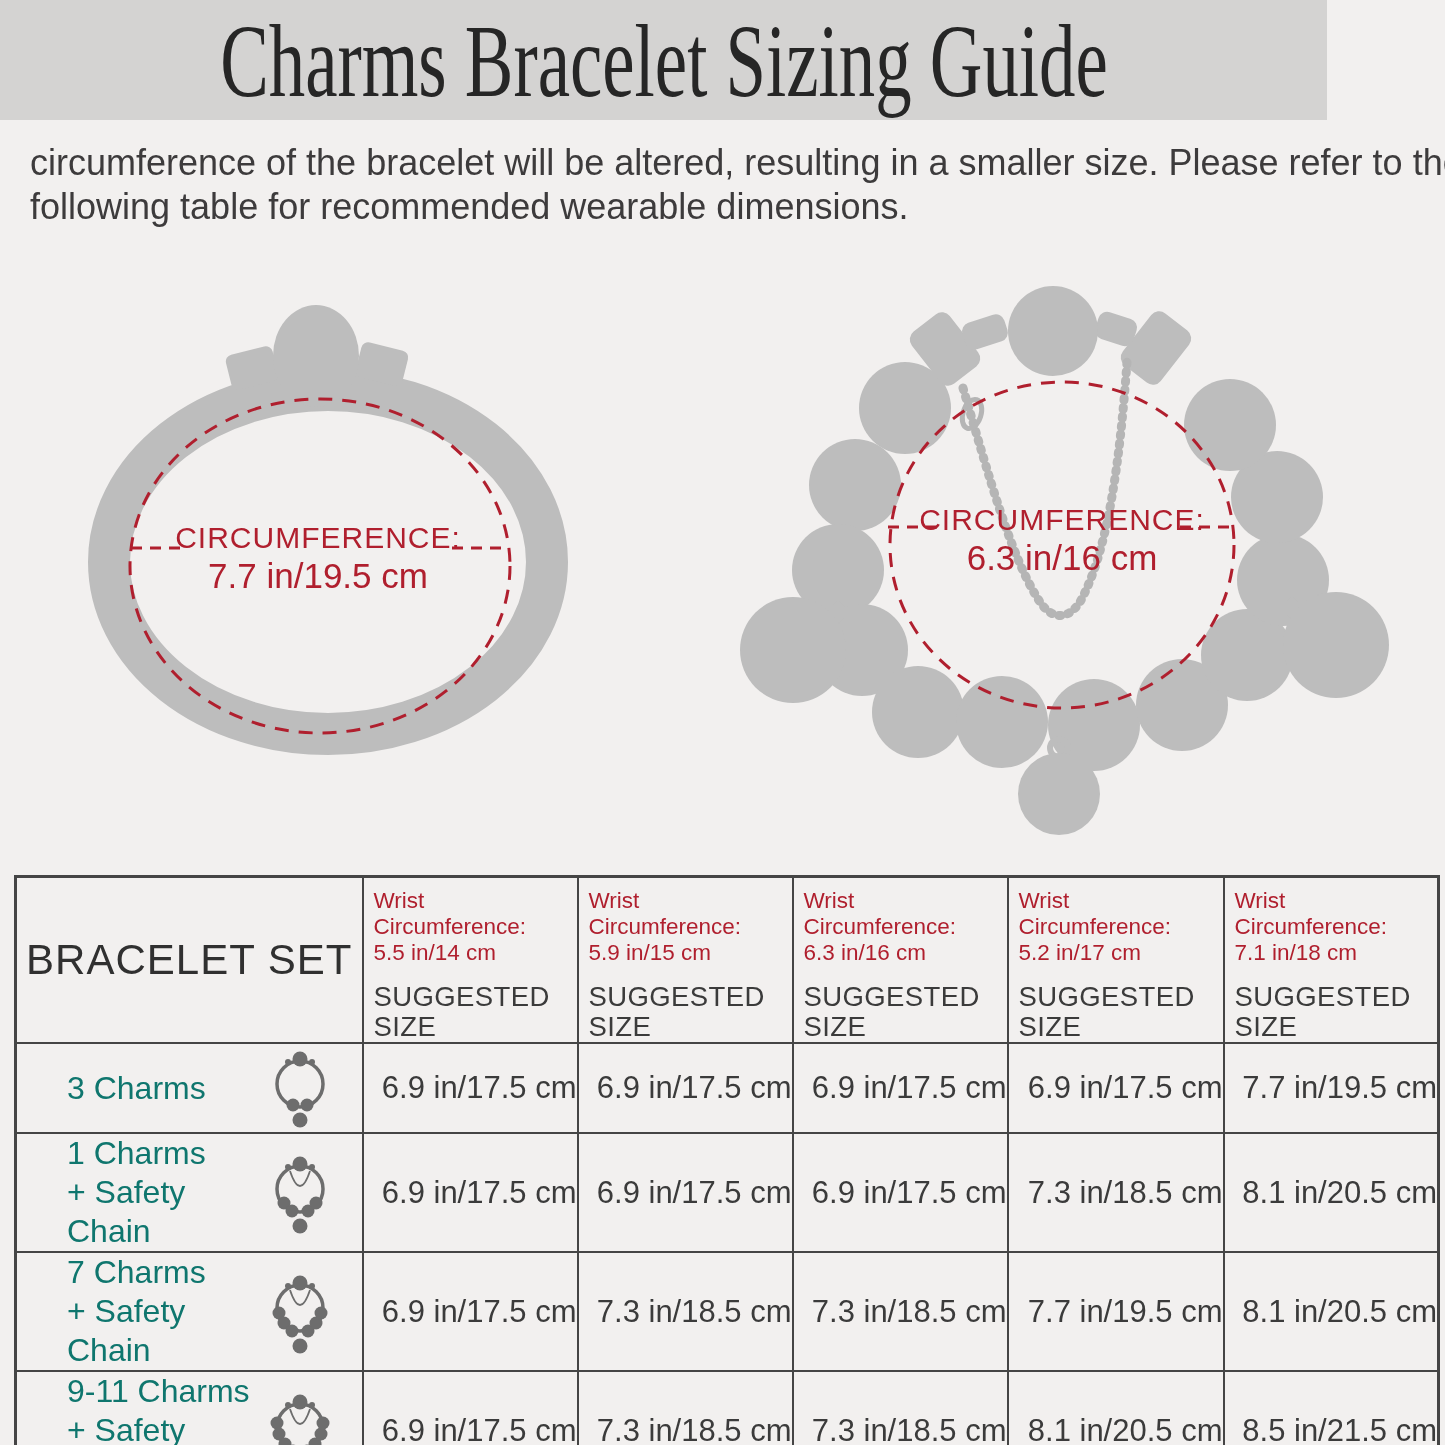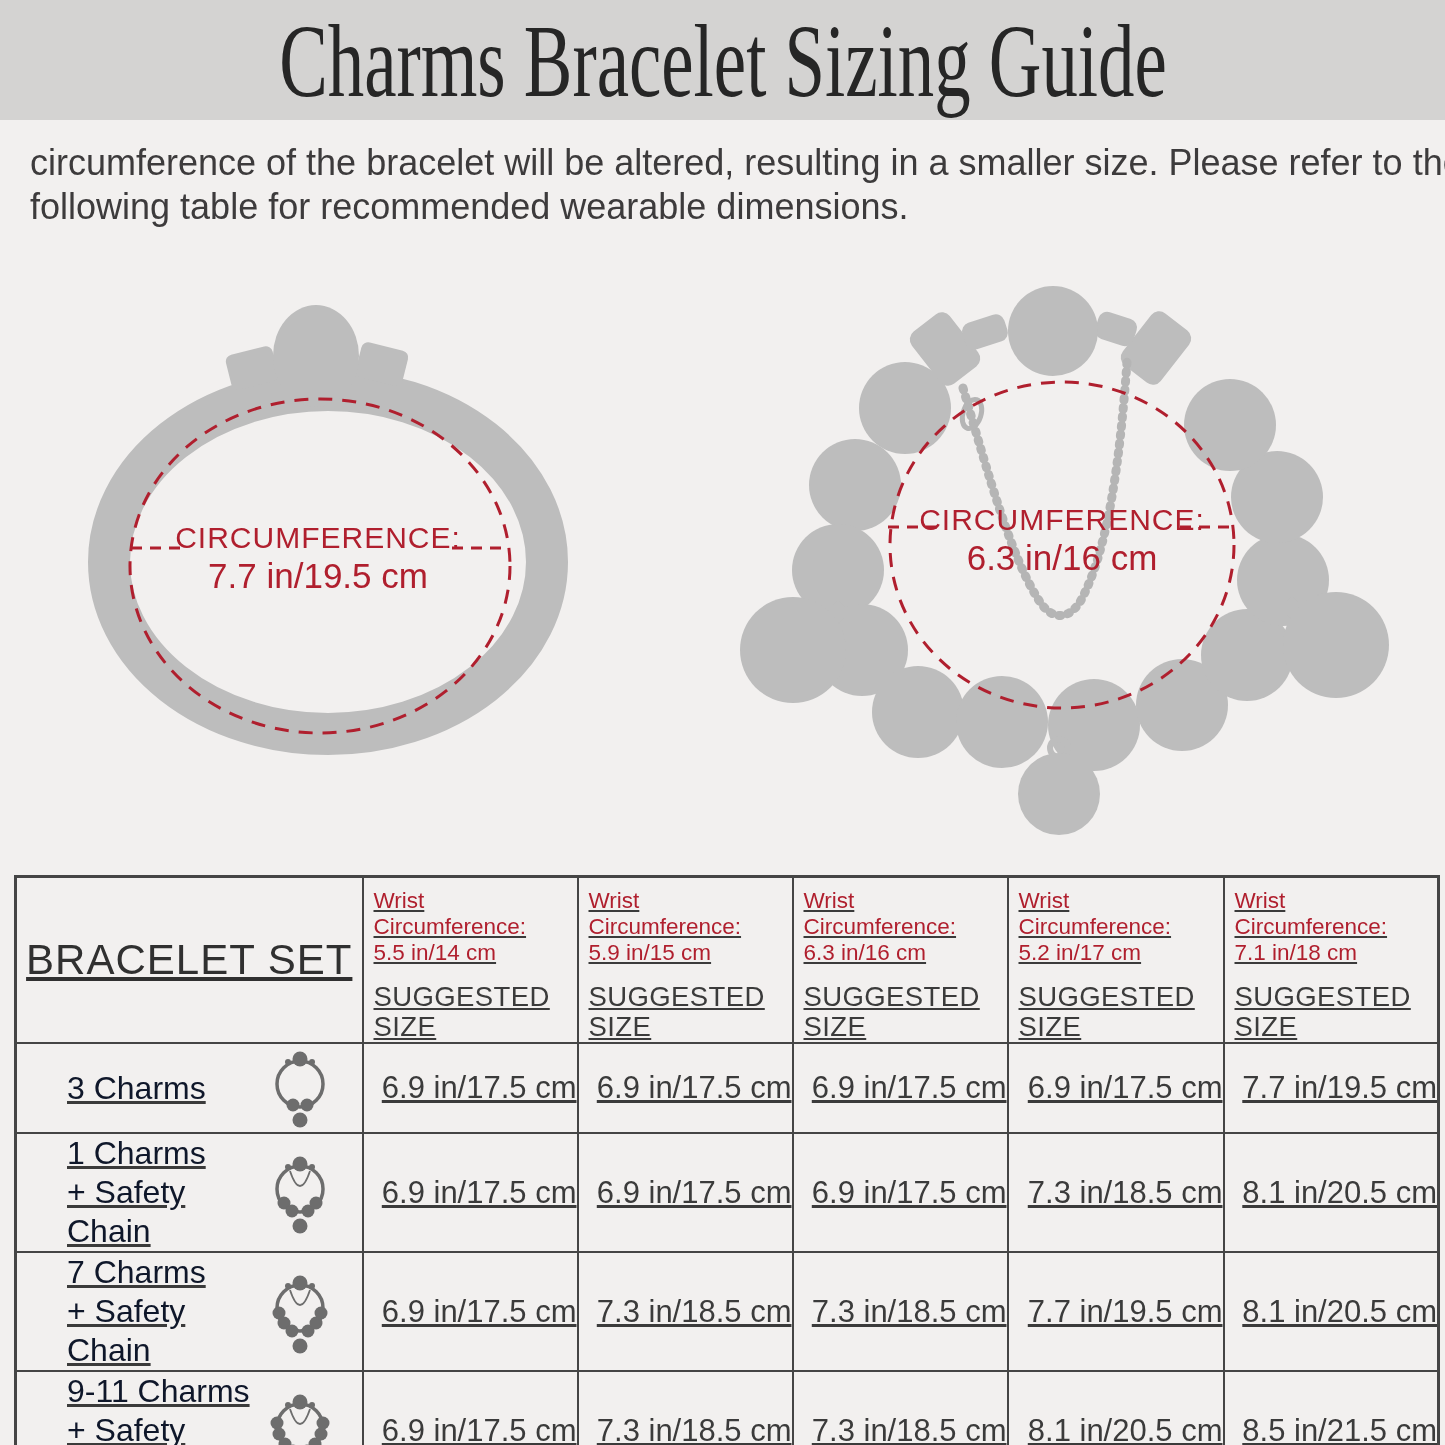"Charms Bracelet Sizing Guide" .banner { width: 1445px -> 1327px }
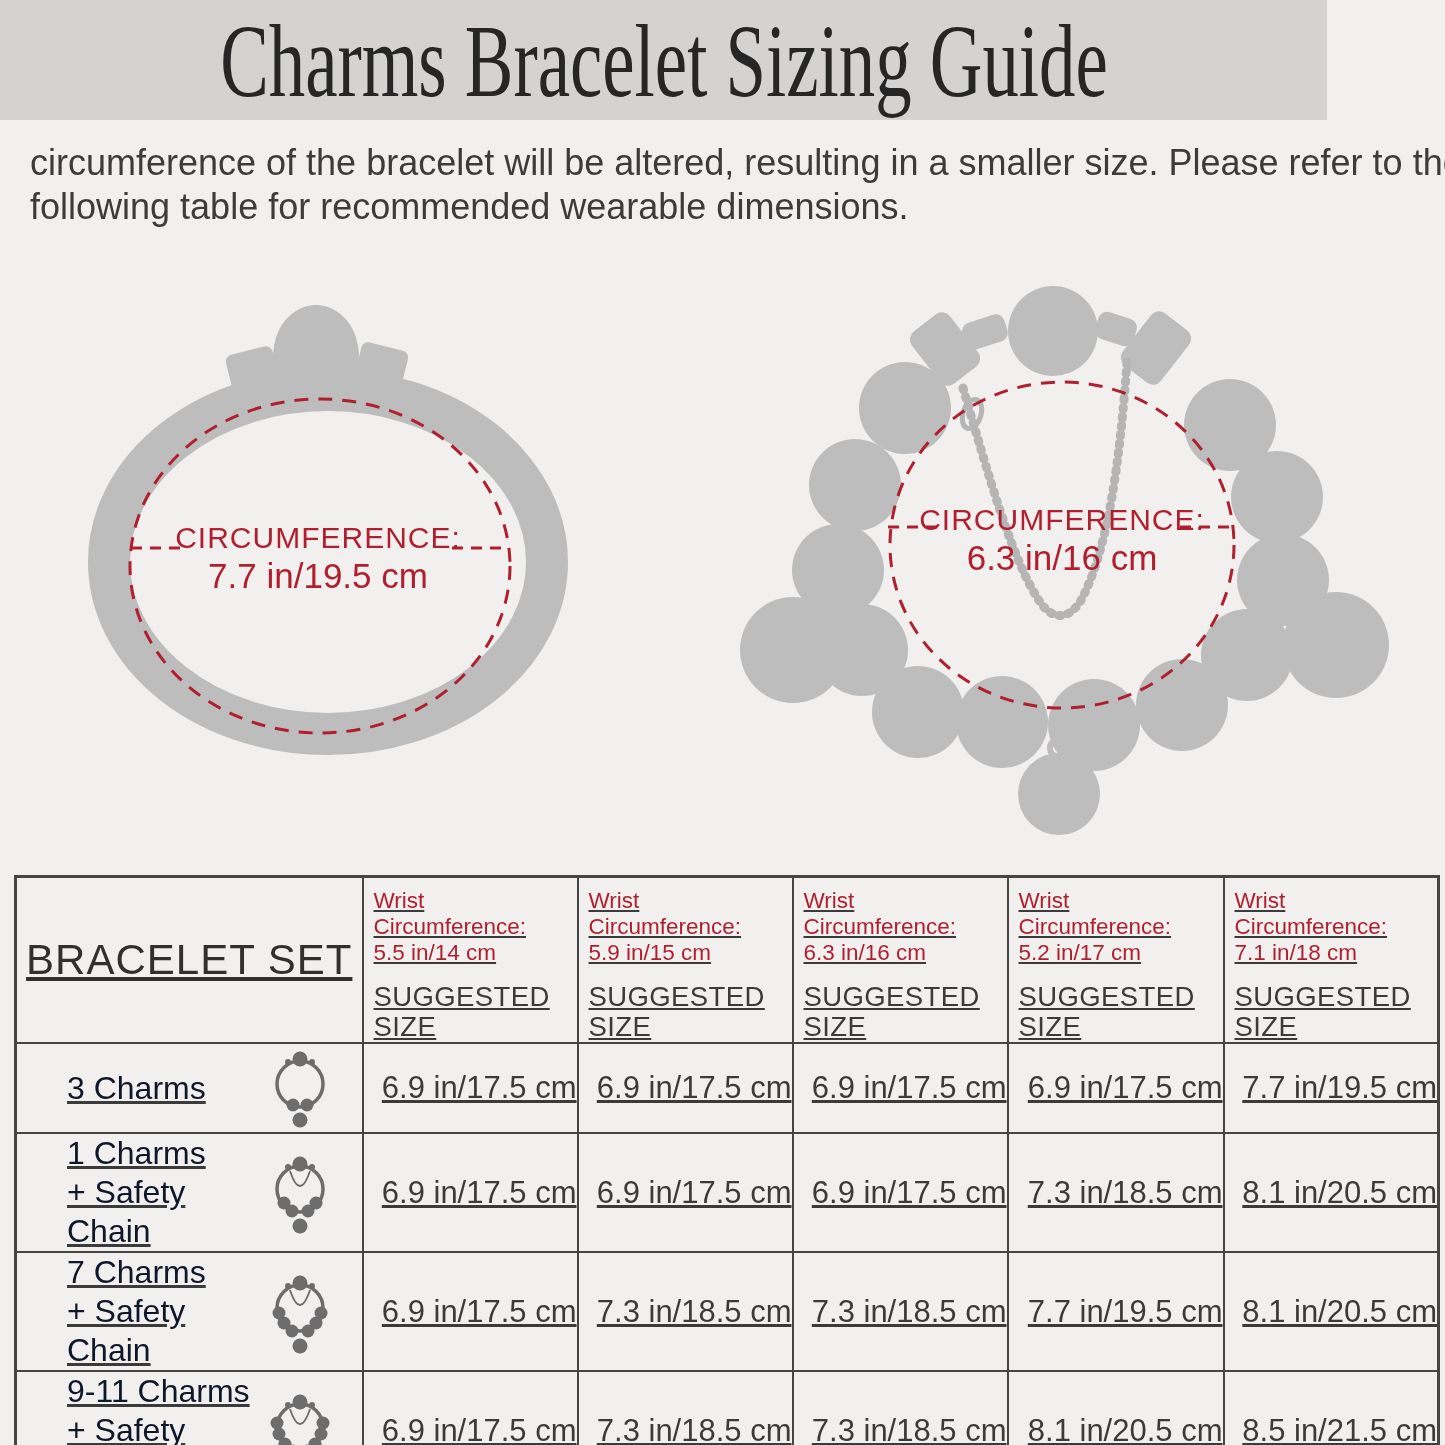"Wrist Circumference:" table.size-table th, table.size-table td { text-decoration: underline -> none }
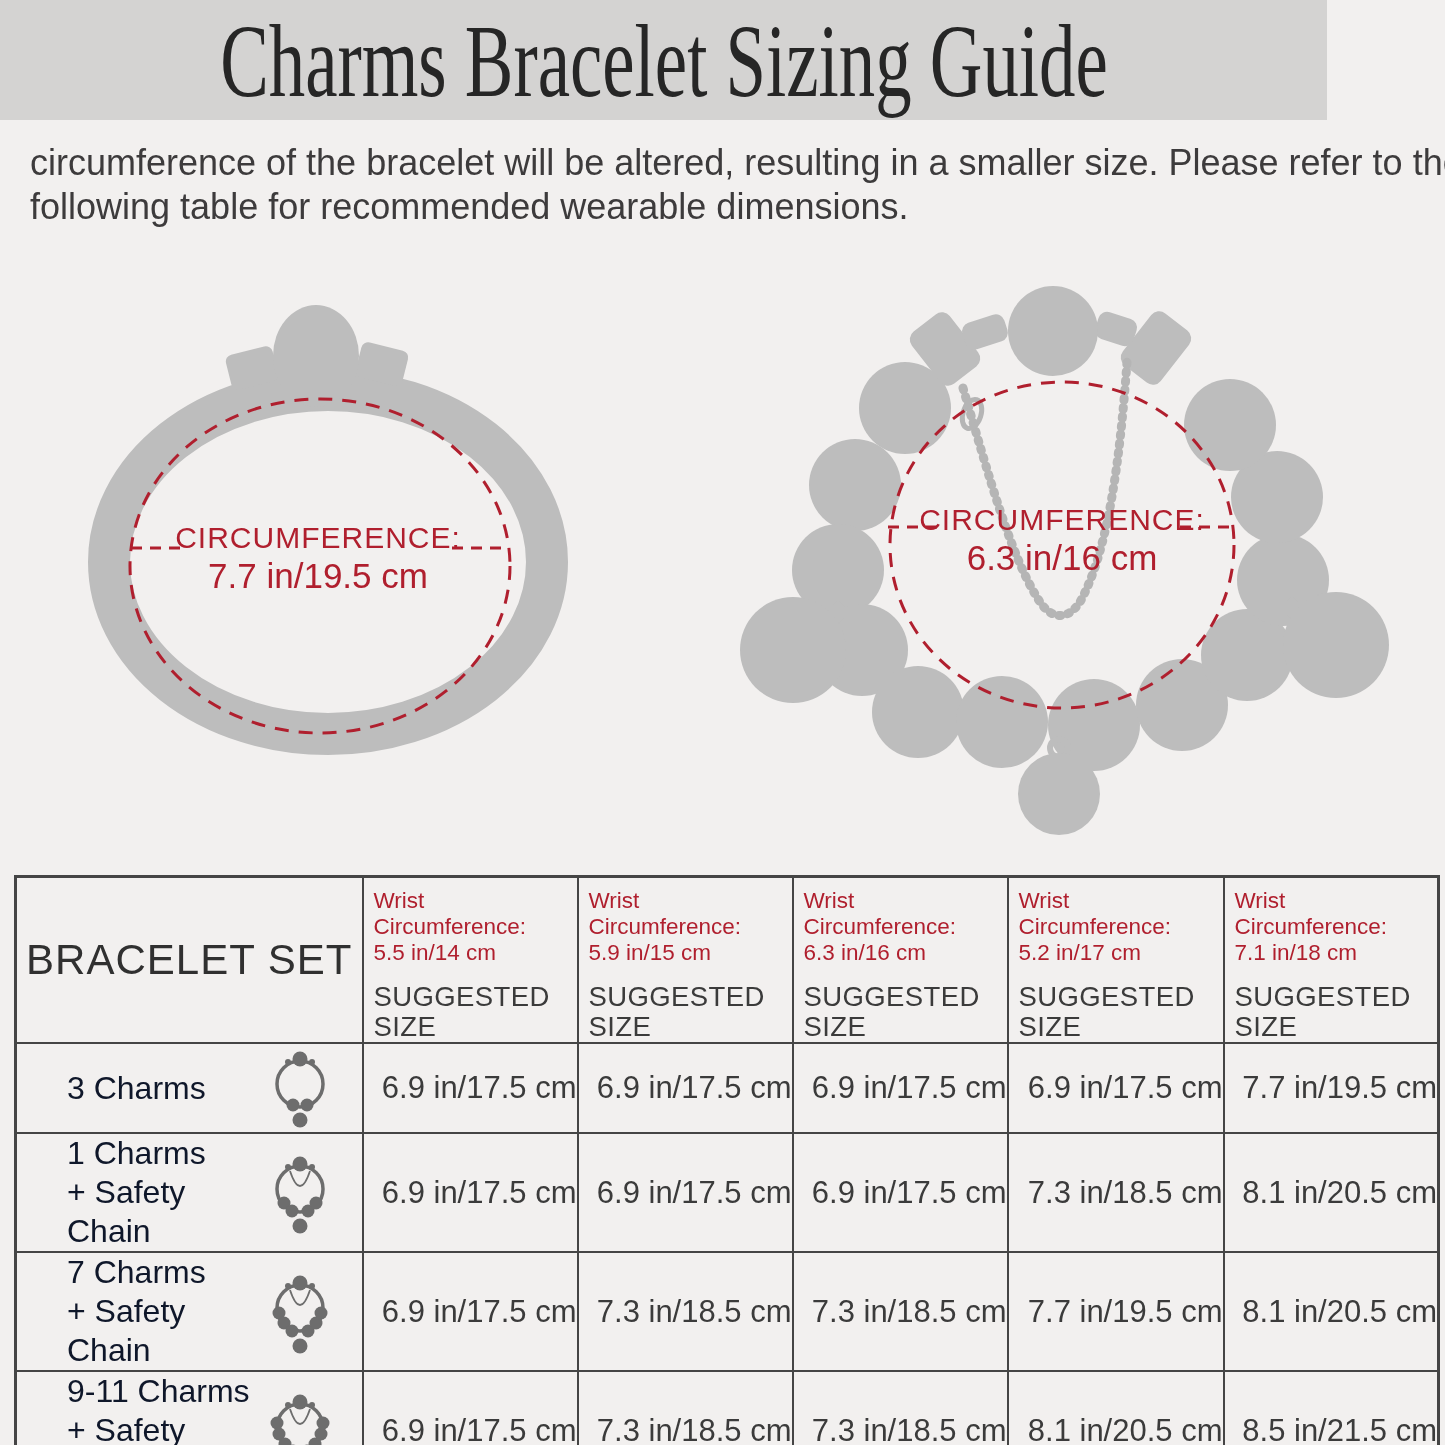"3 Charms" .set-label { color: #0f172a -> #0f766e }
